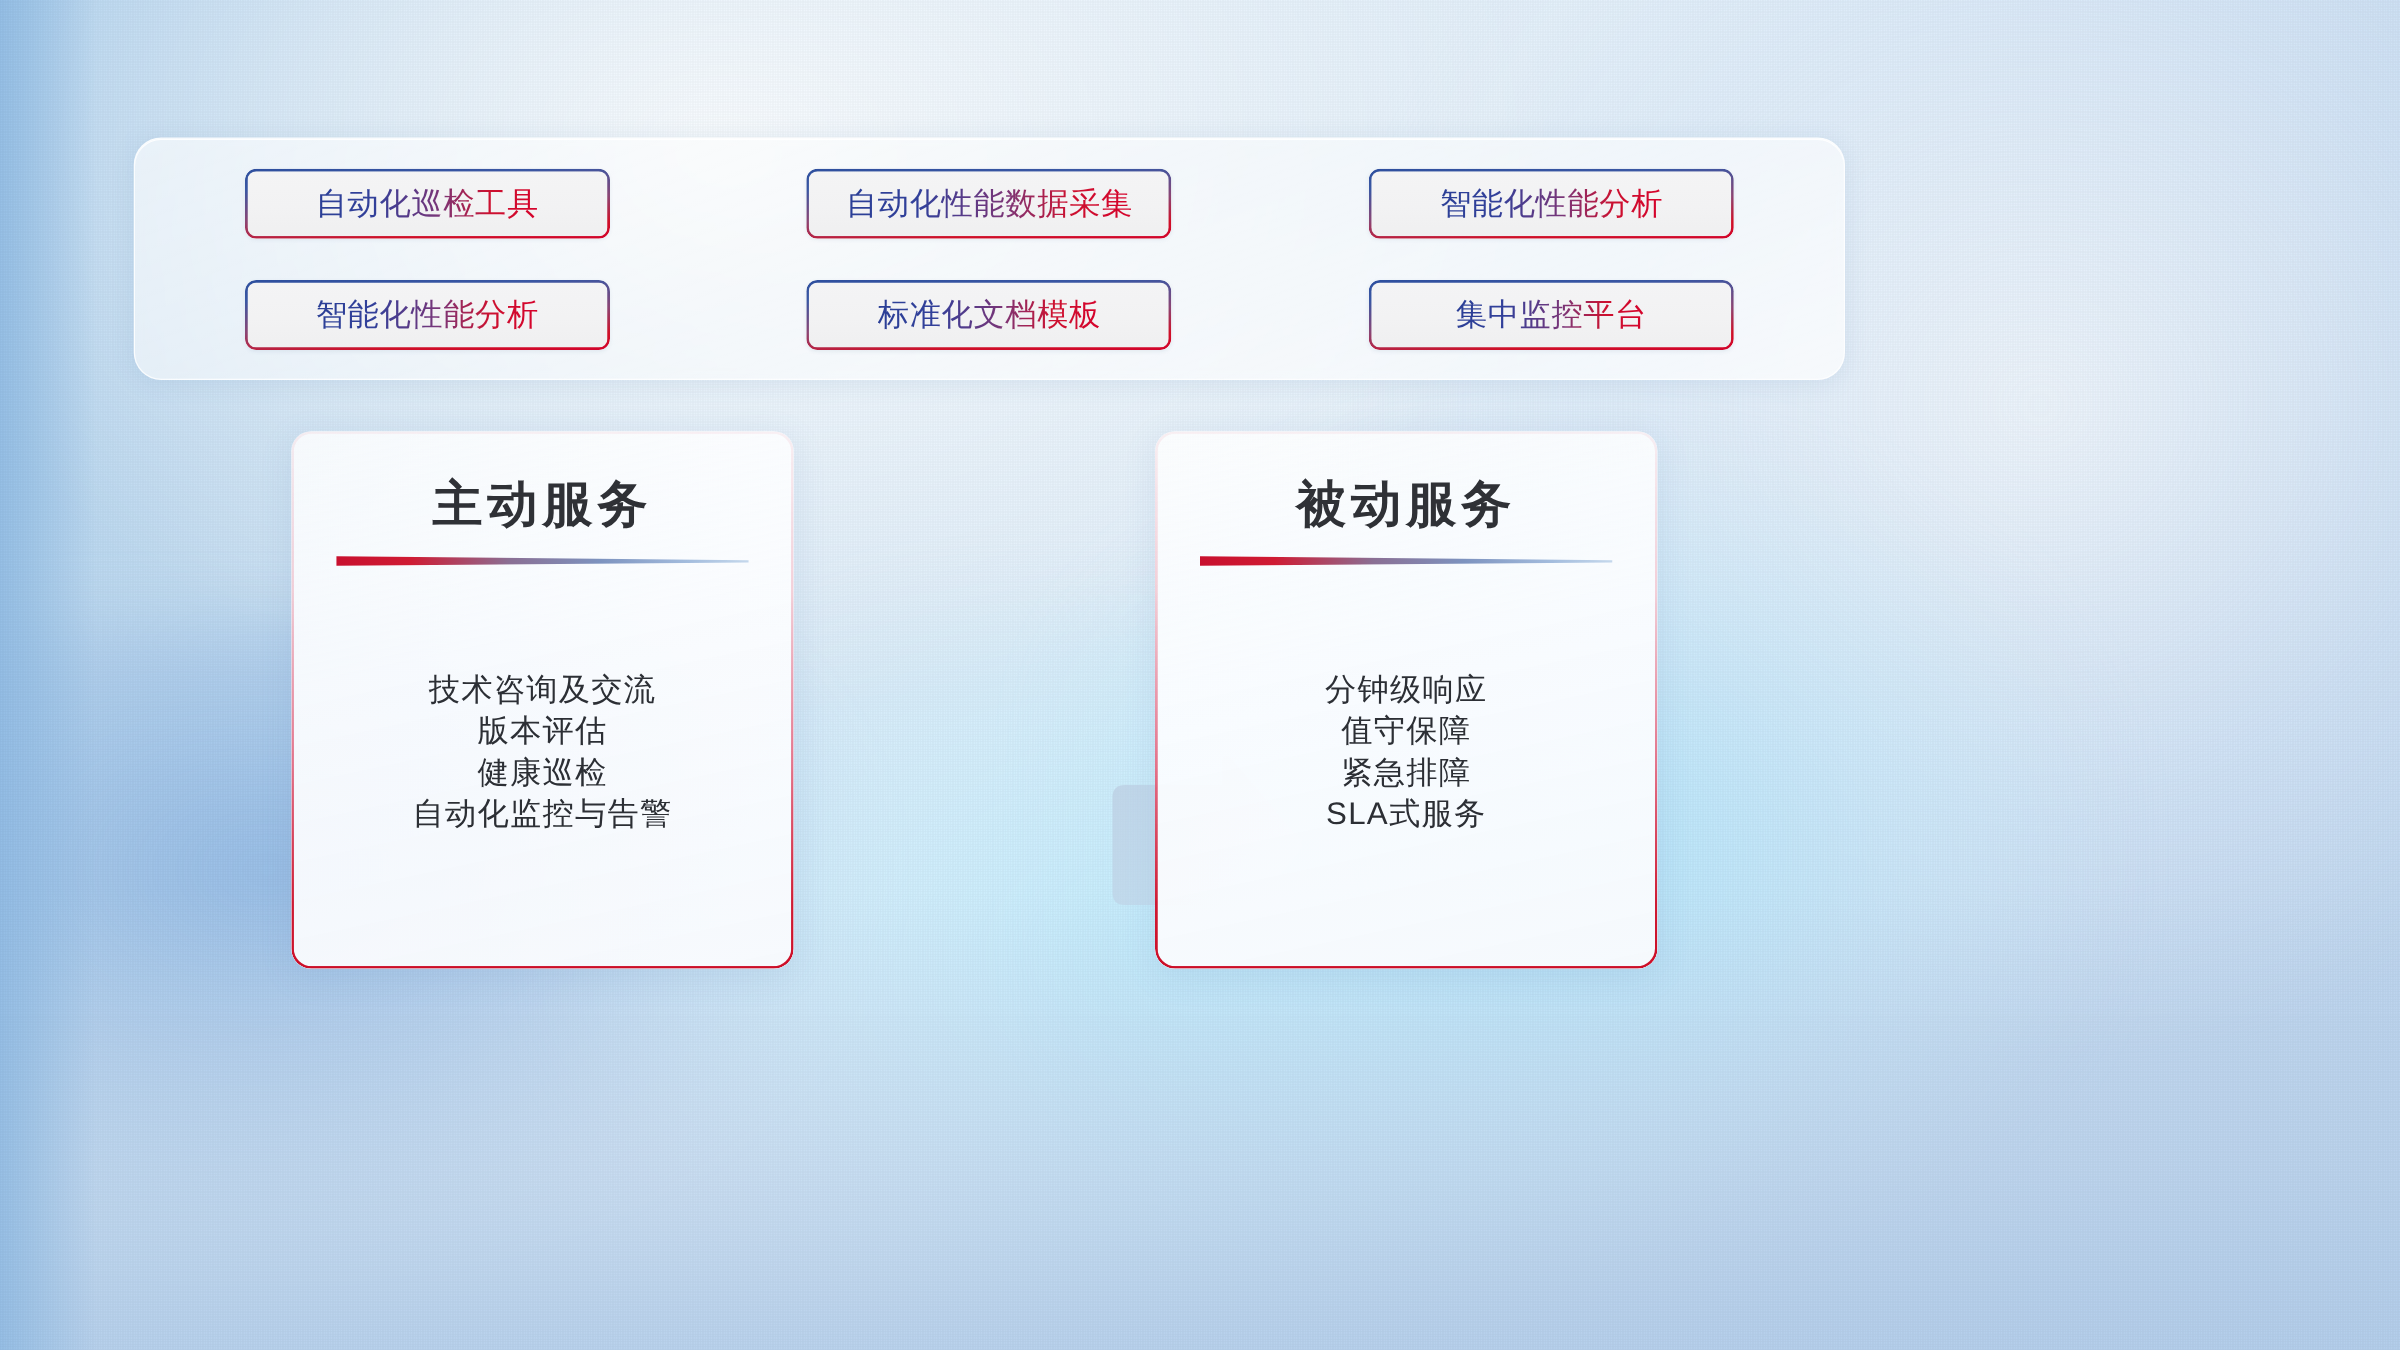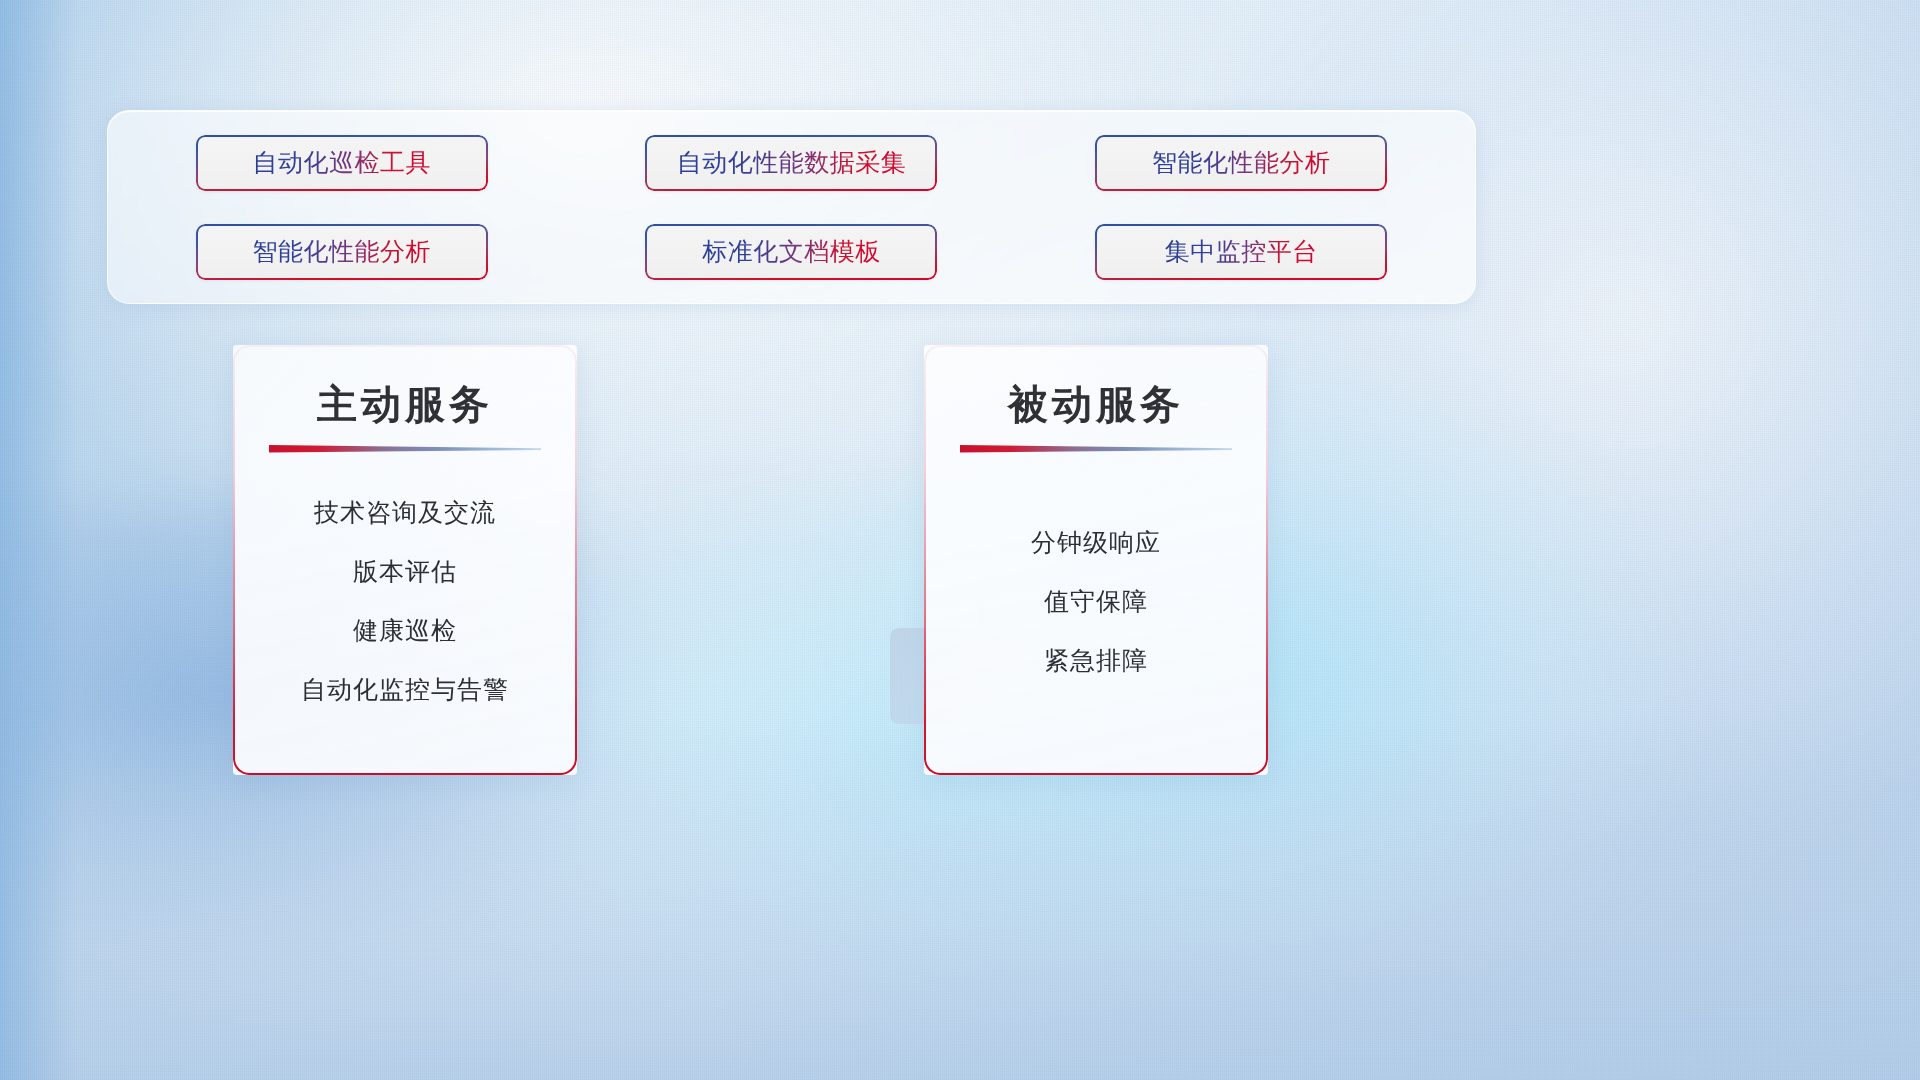"主动服务" .svc-card { border-radius: 4px -> 16px; width: 344px -> 402px }
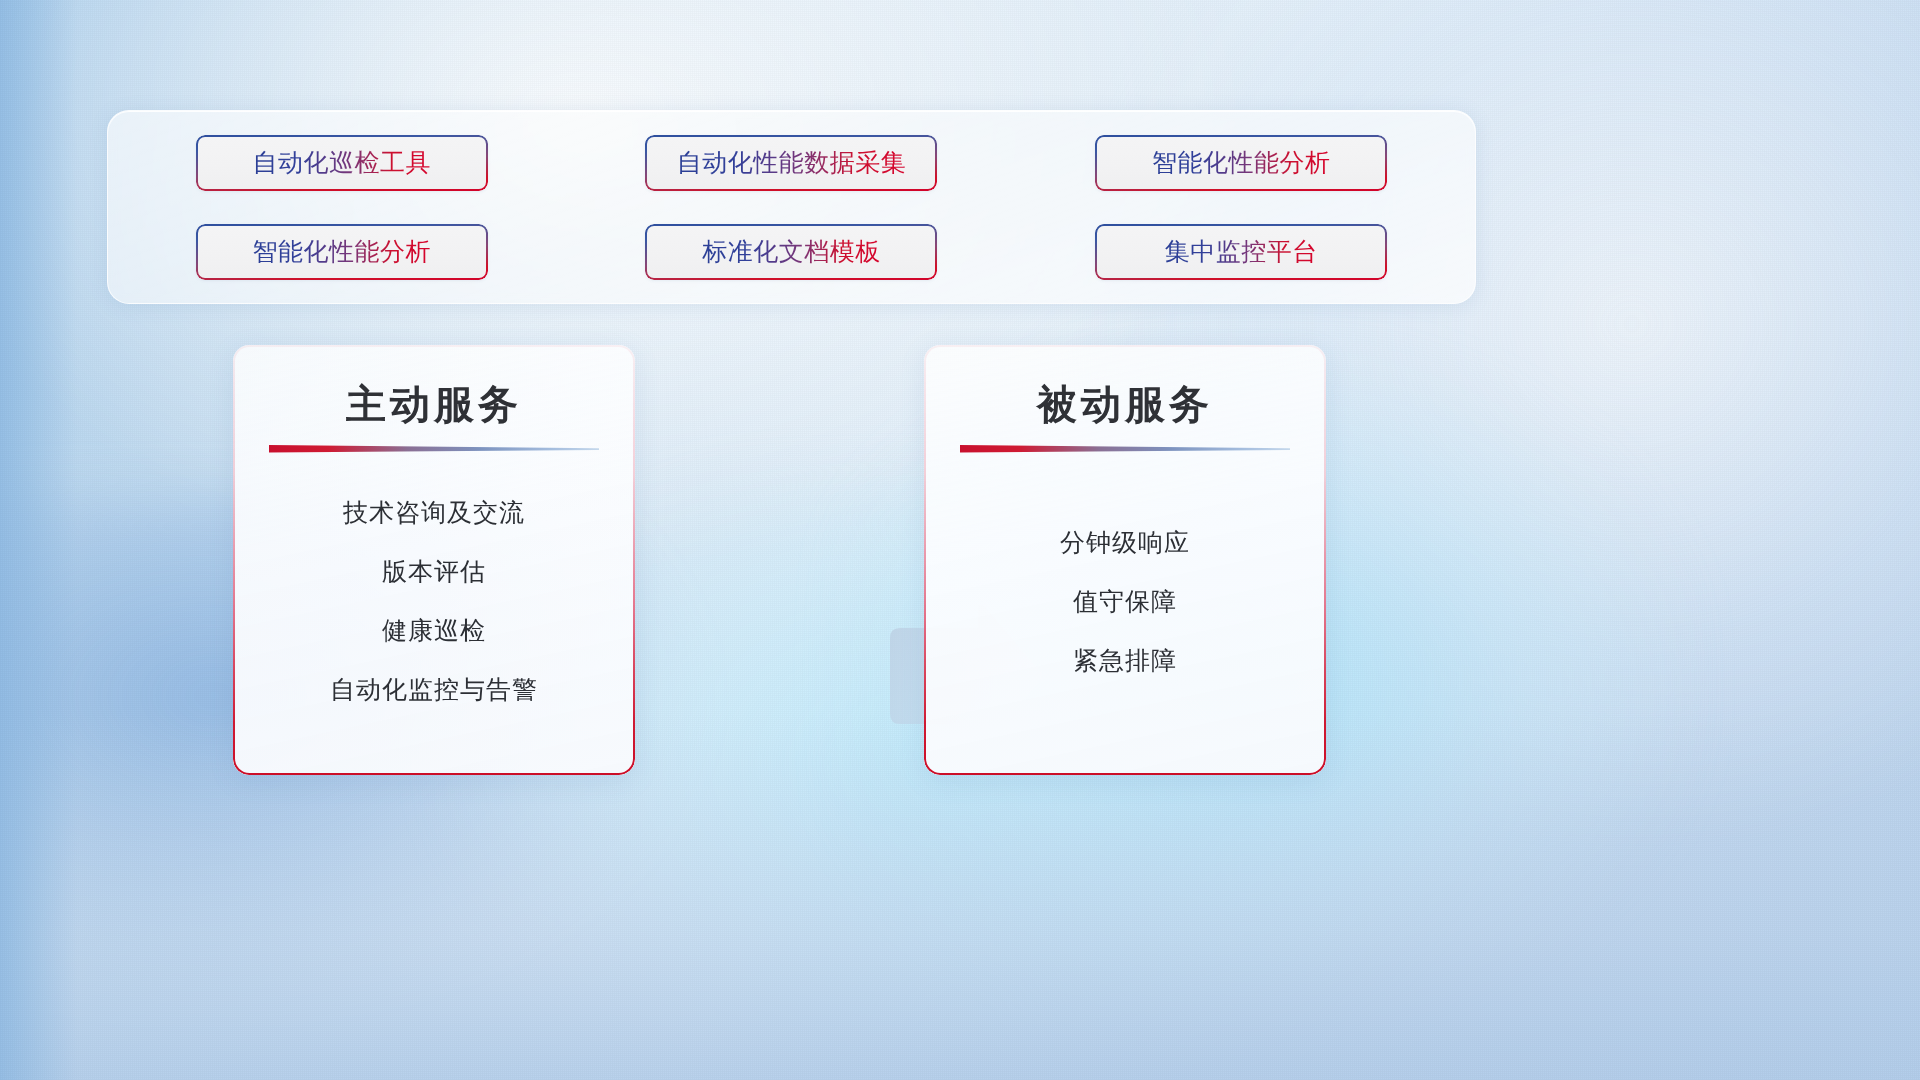"技术咨询及交流" .card-list { gap: 26px -> none }
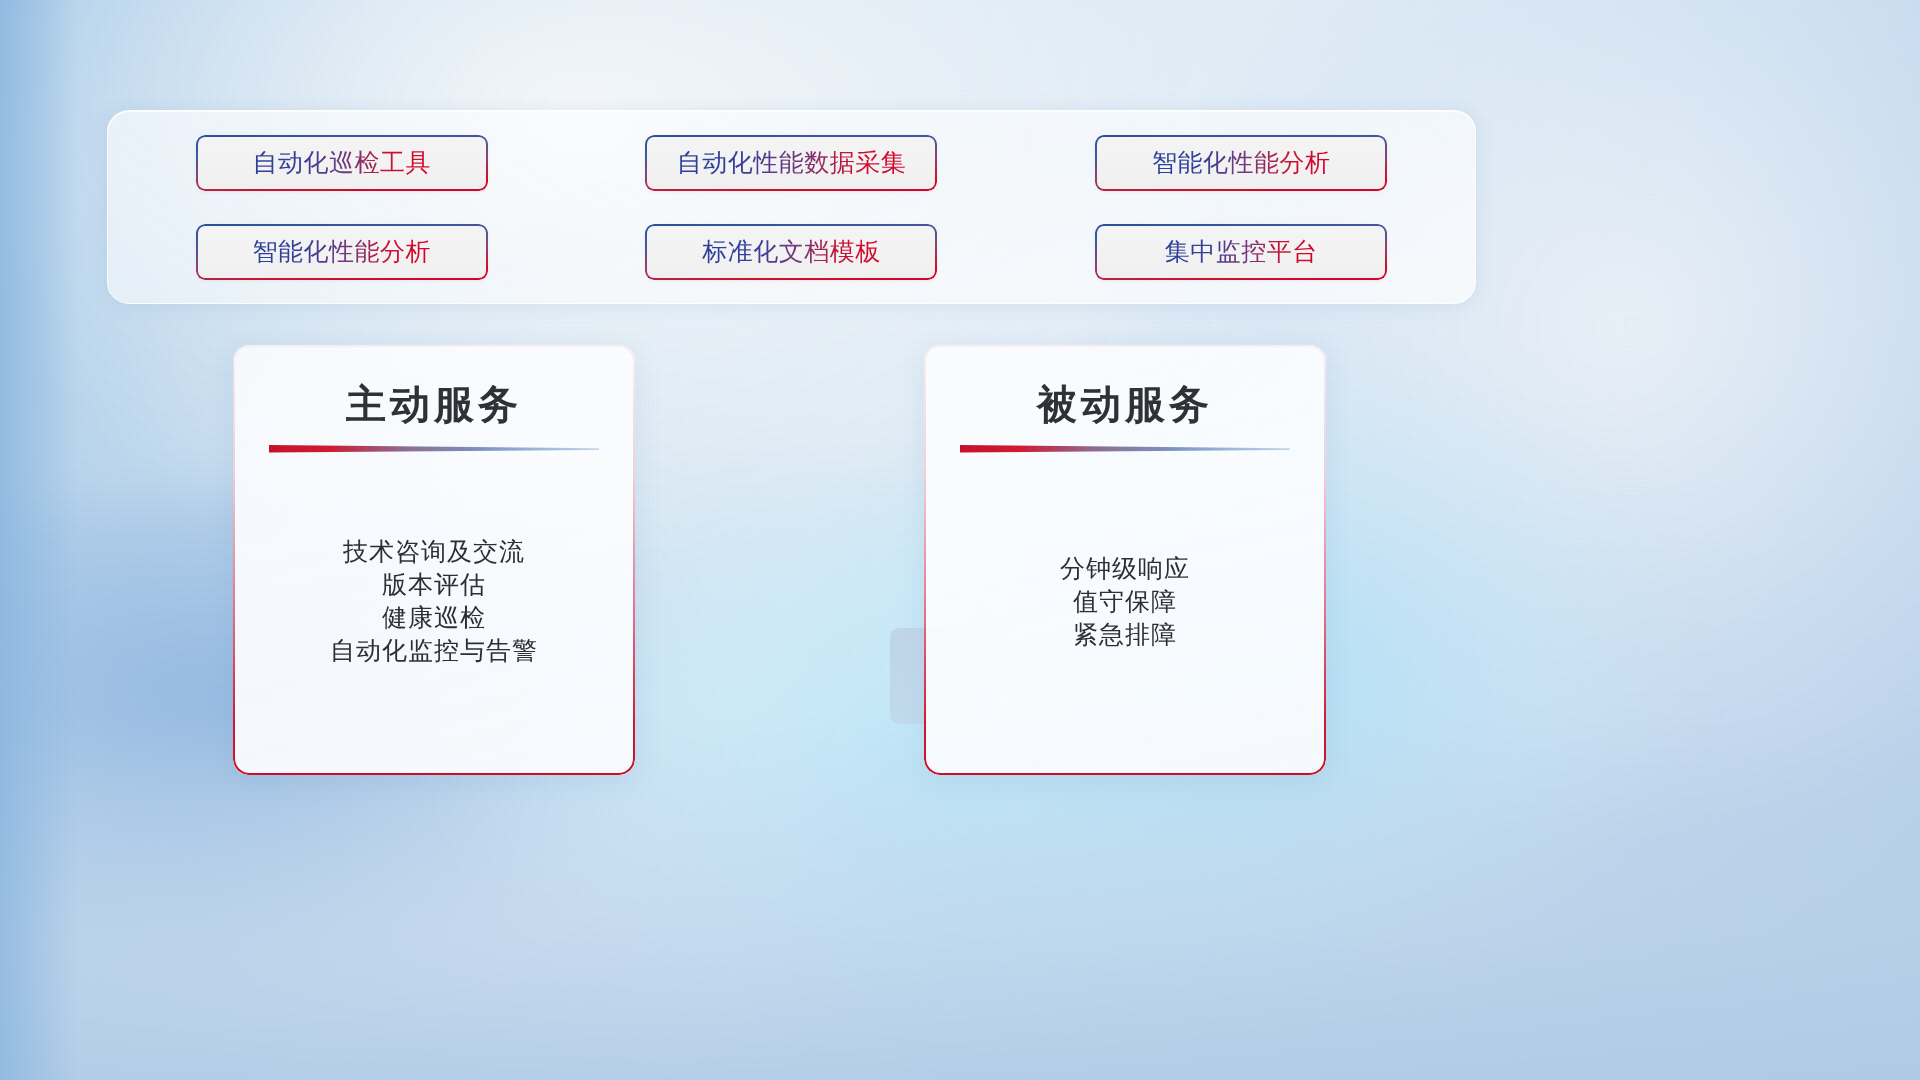"SLA式服务" div.card-list-item { html: none -> <div>SLA式服务</div> }
